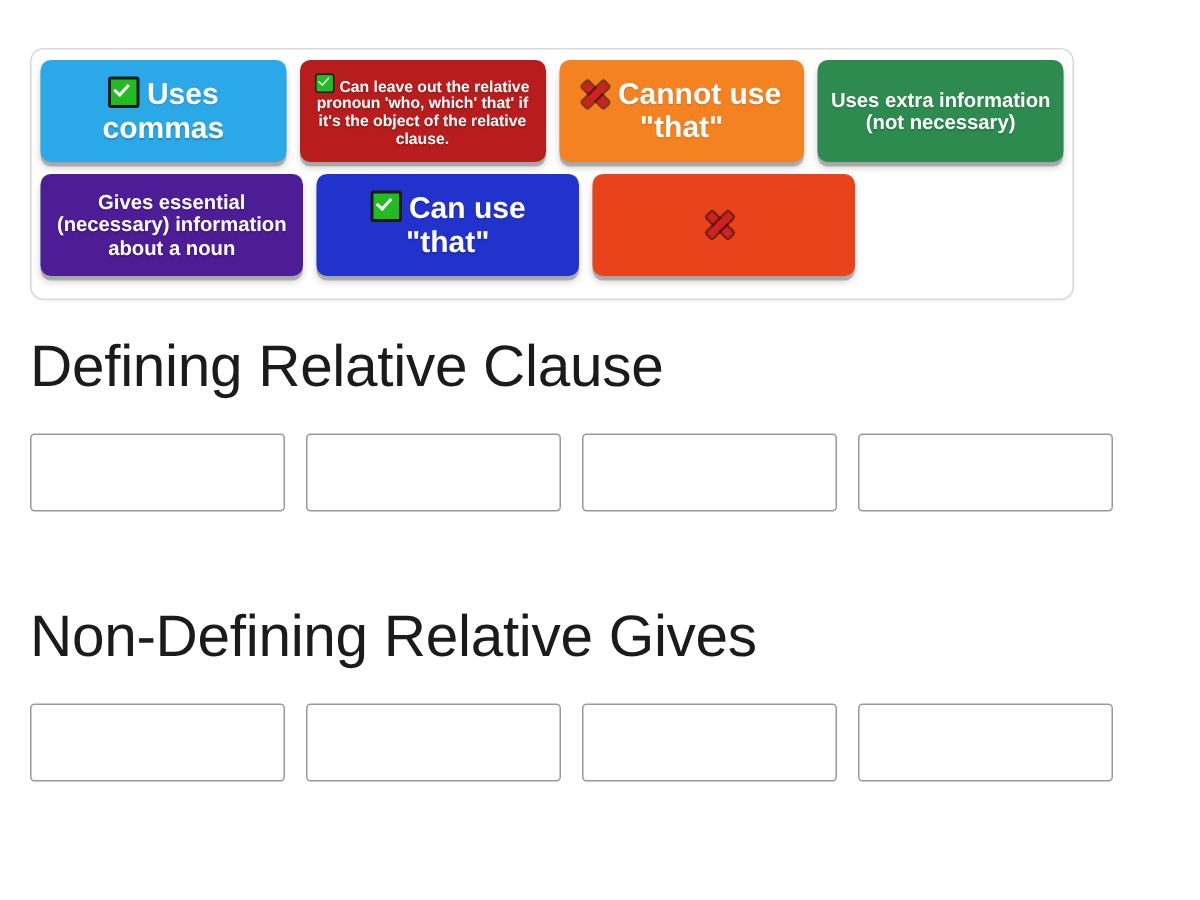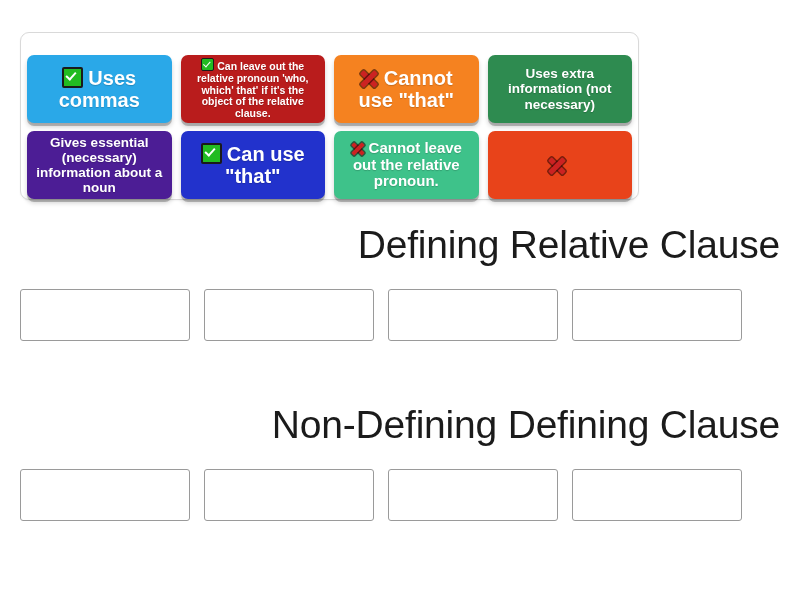"Uses commas" .tile-tray { padding: 22px 6px -> 7px 6px; width: 619px -> 696px }
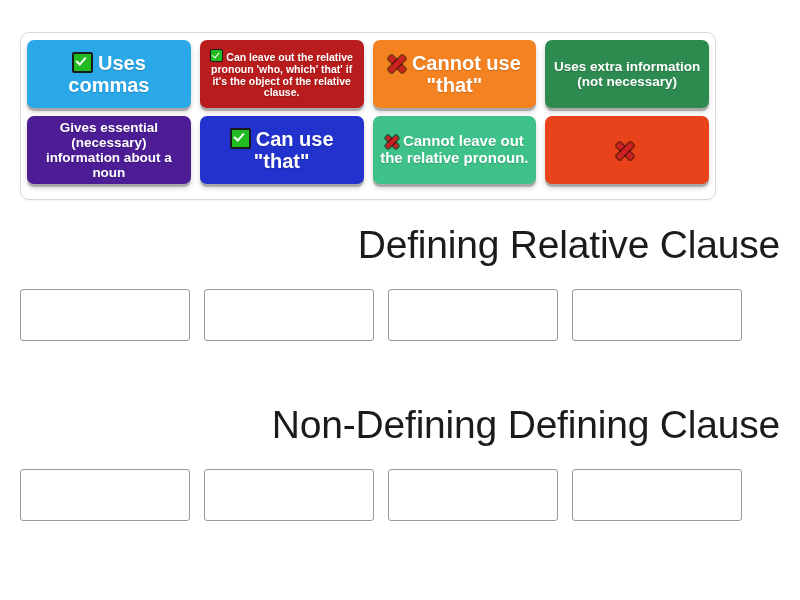"Cannot leave out the relative" div.tile { html: <div> <span><span></span><span>Cannot leave out the relative pronoun.</span></span> </div> -> none }
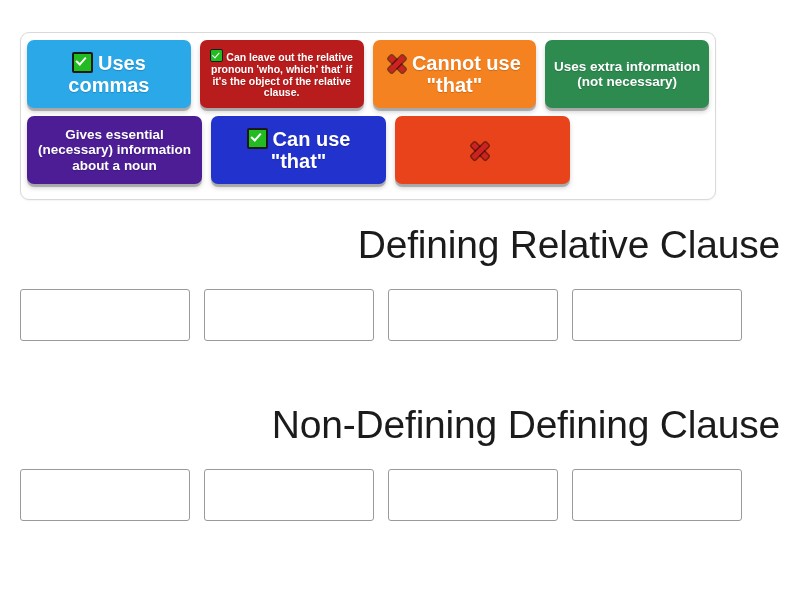"Defining Relative Clause" .category-title { text-align: right -> left }
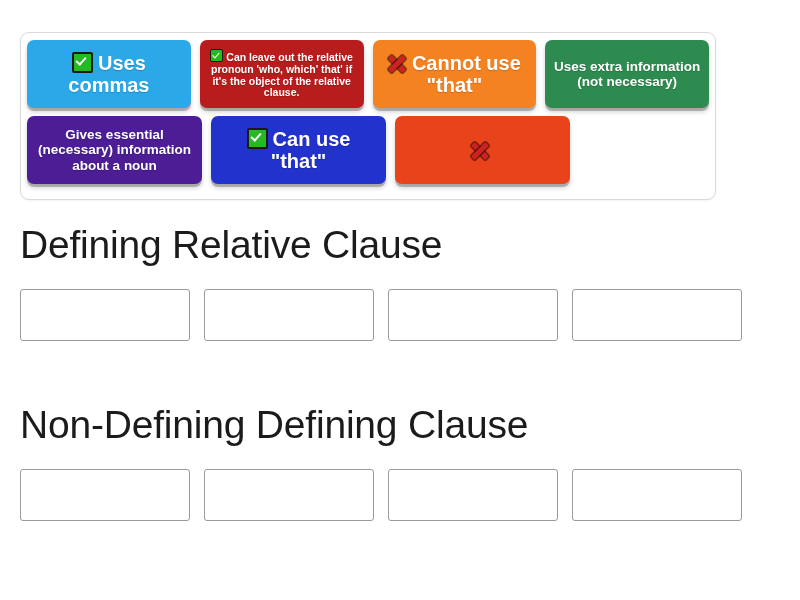"Non-Defining Defining Clause" div.category-title { text: Defining Clause -> Relative Gives }
